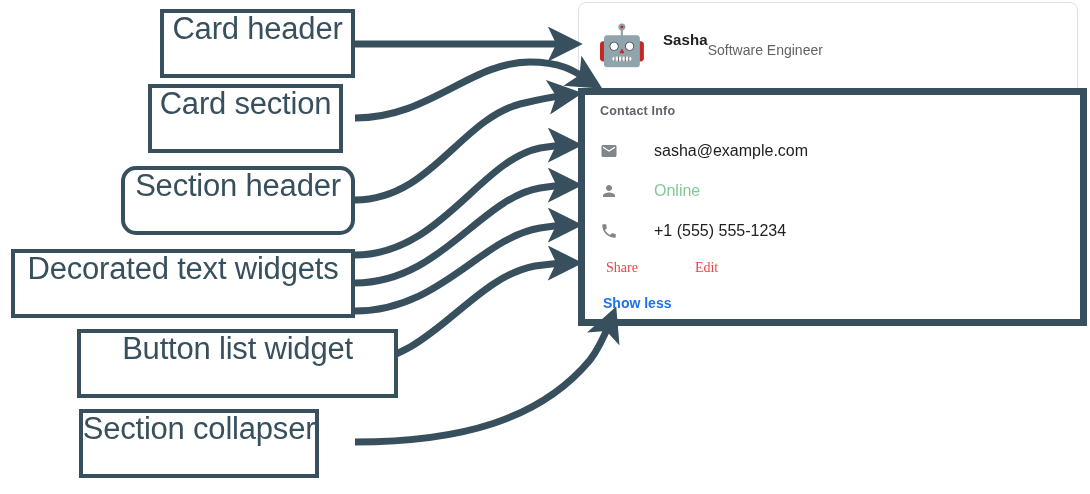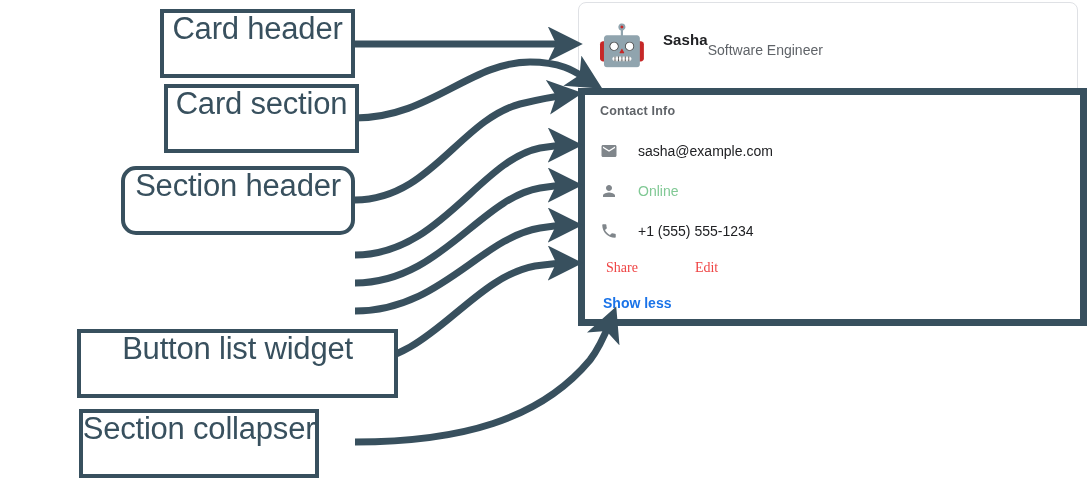"Card section" div.label-box { left: 164px -> 148px }
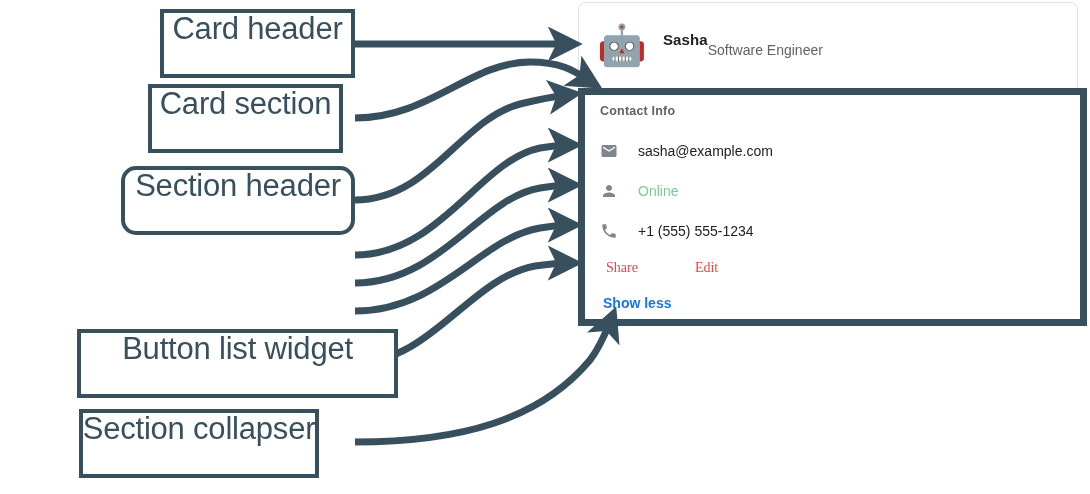"sasha@example.com" .kv-text { font-size: 14px -> 16px; margin-left: 14px -> 30px }
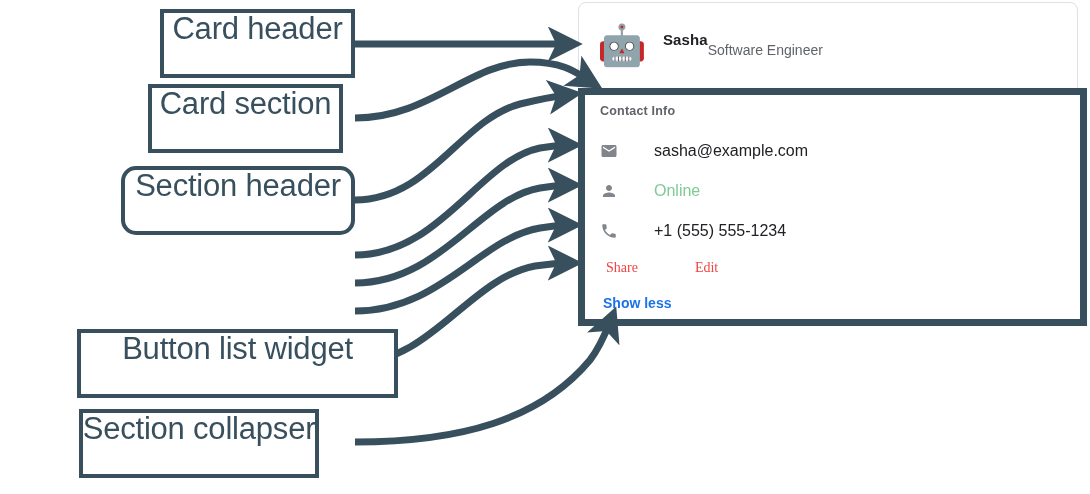"Decorated text widgets" div.label-box { html: none -> <div> <span>Decorated text widgets</span> </div> }
